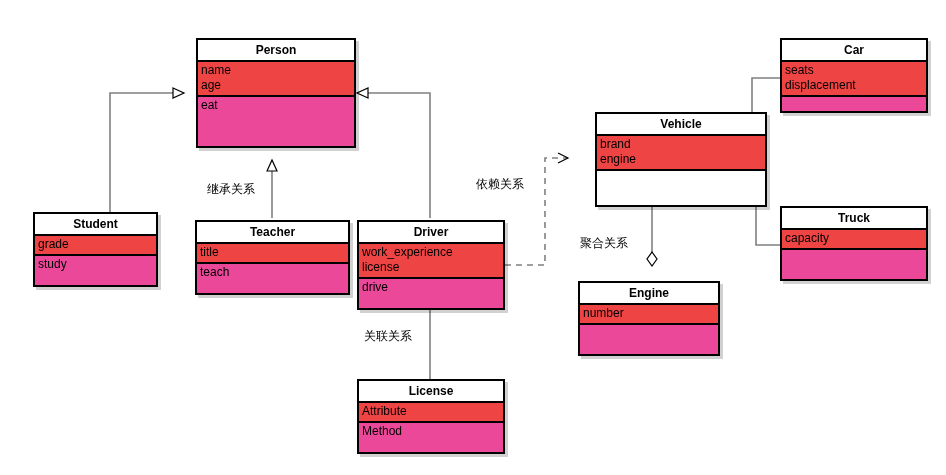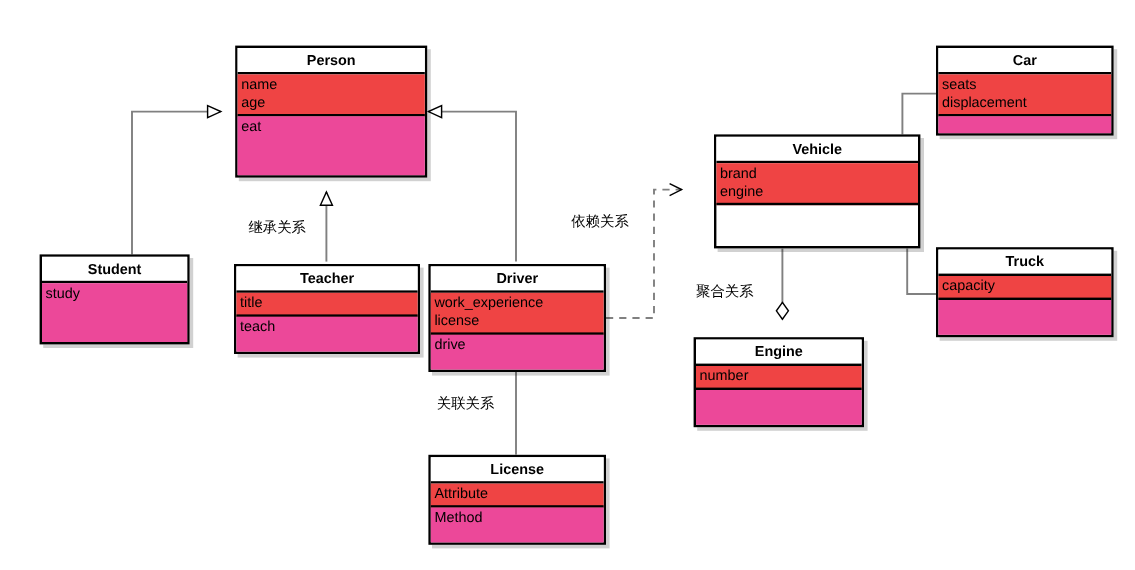"grade" div.cls-attrs { html: none -> <div> <div>grade</div> </div> }
